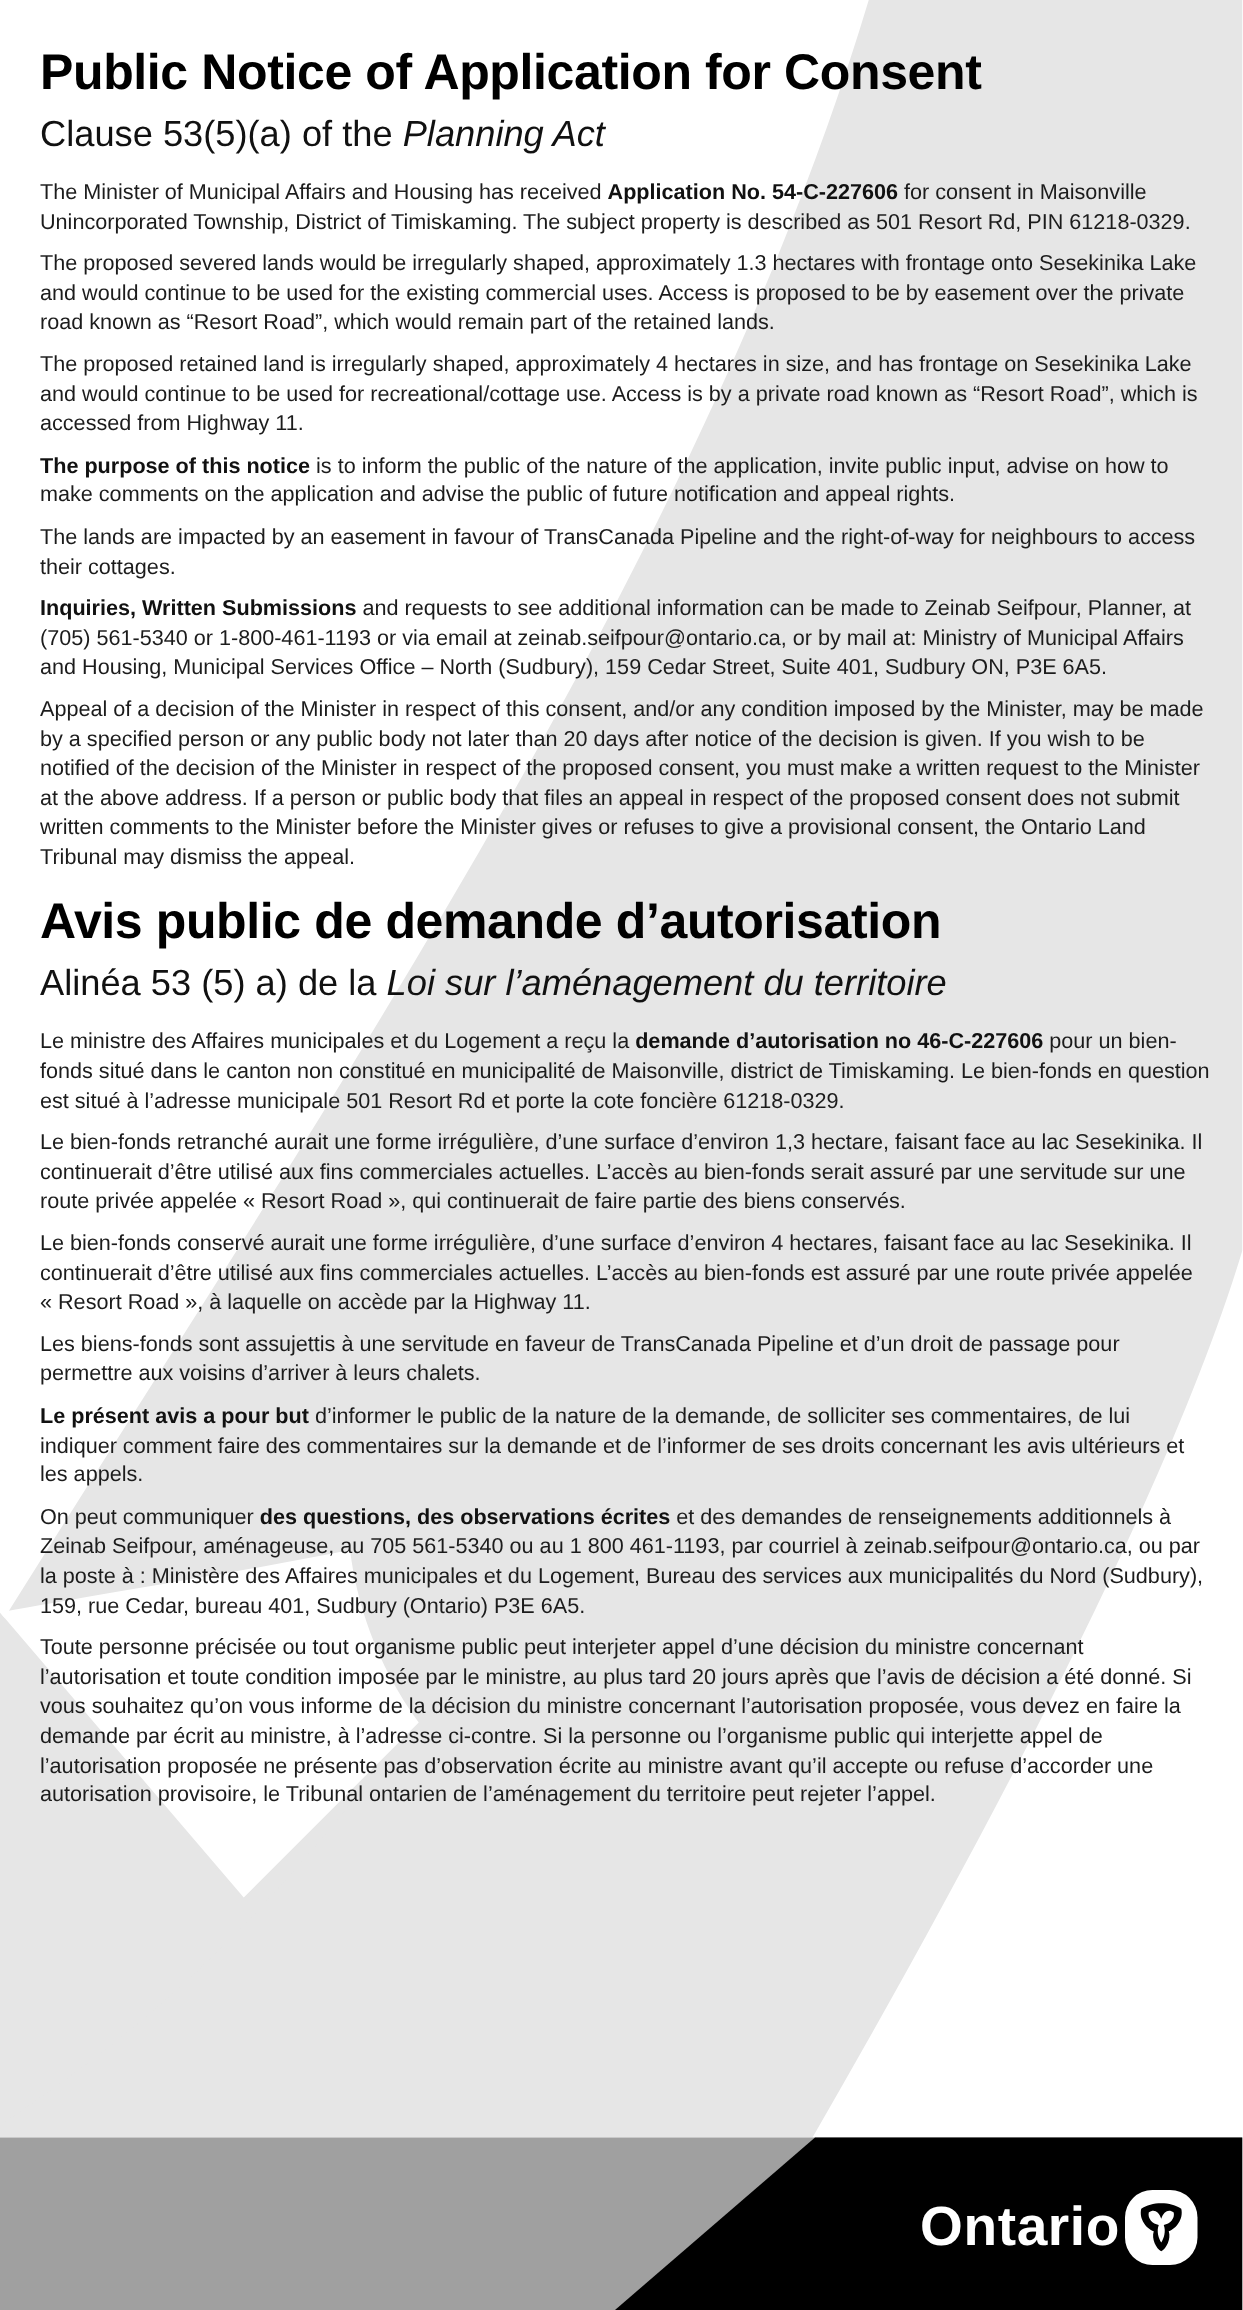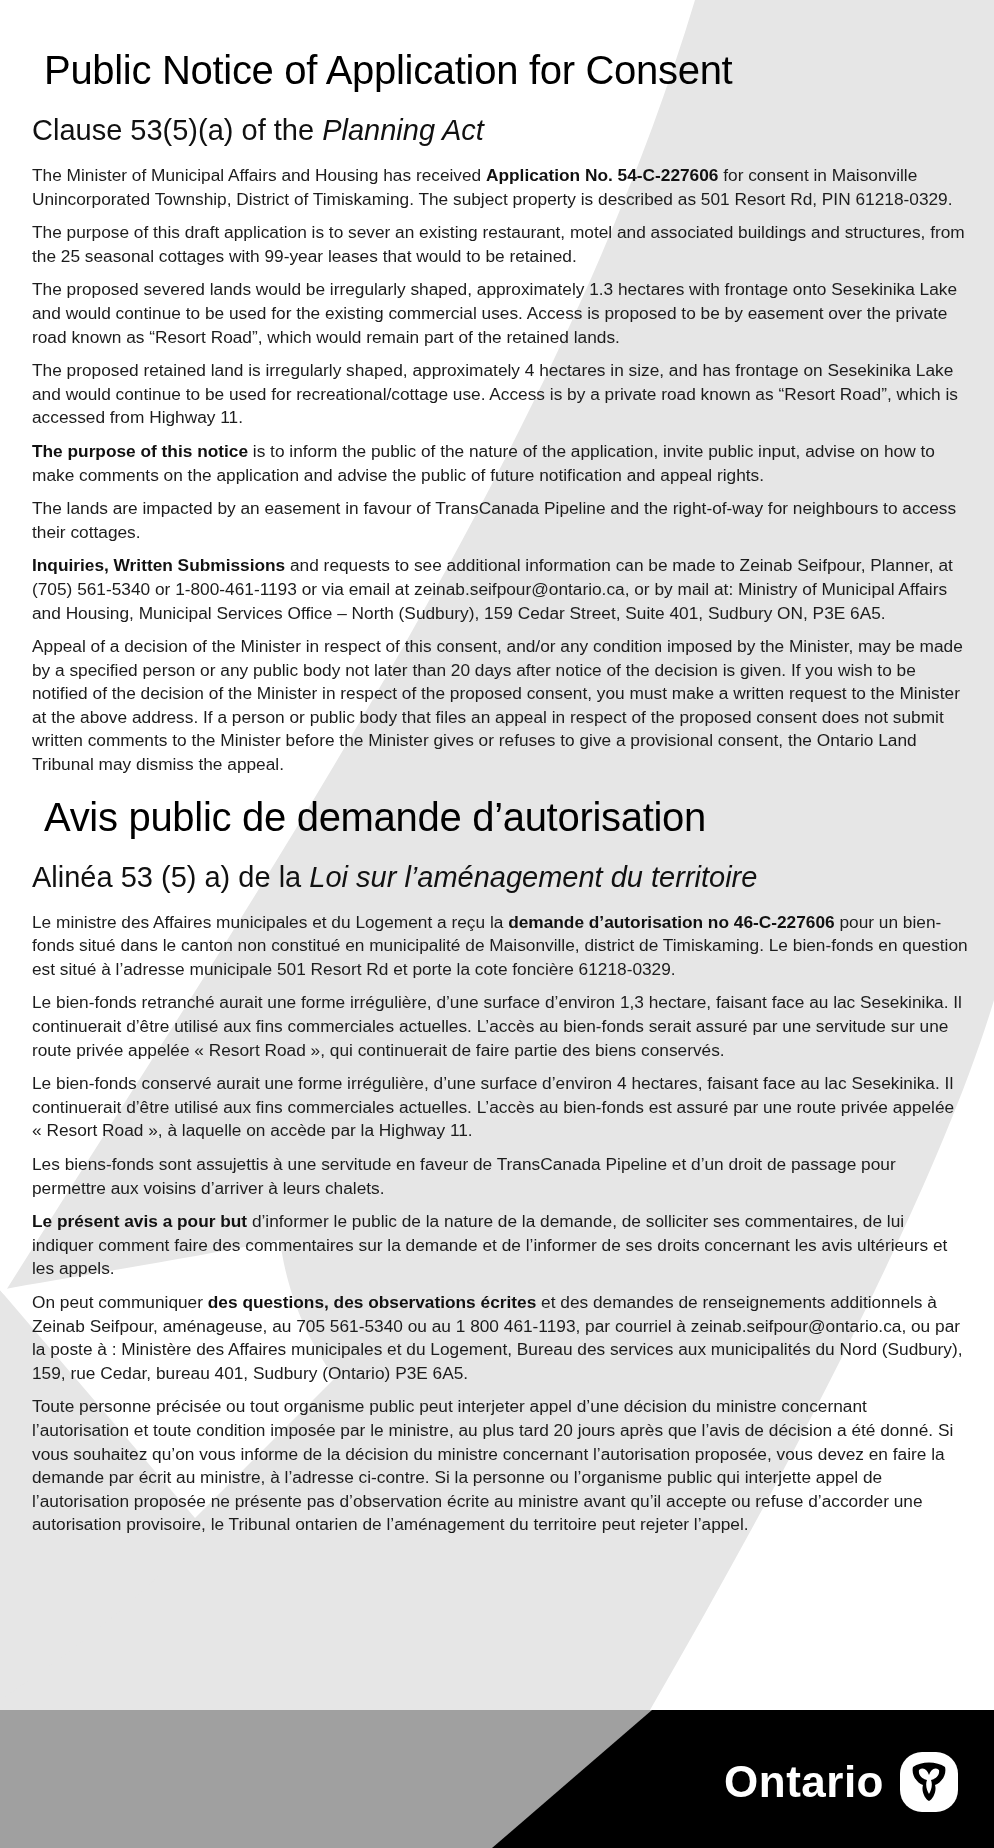"Public Notice of Application for" h1 { font-weight: normal -> bold; margin: 12px -> 0 }
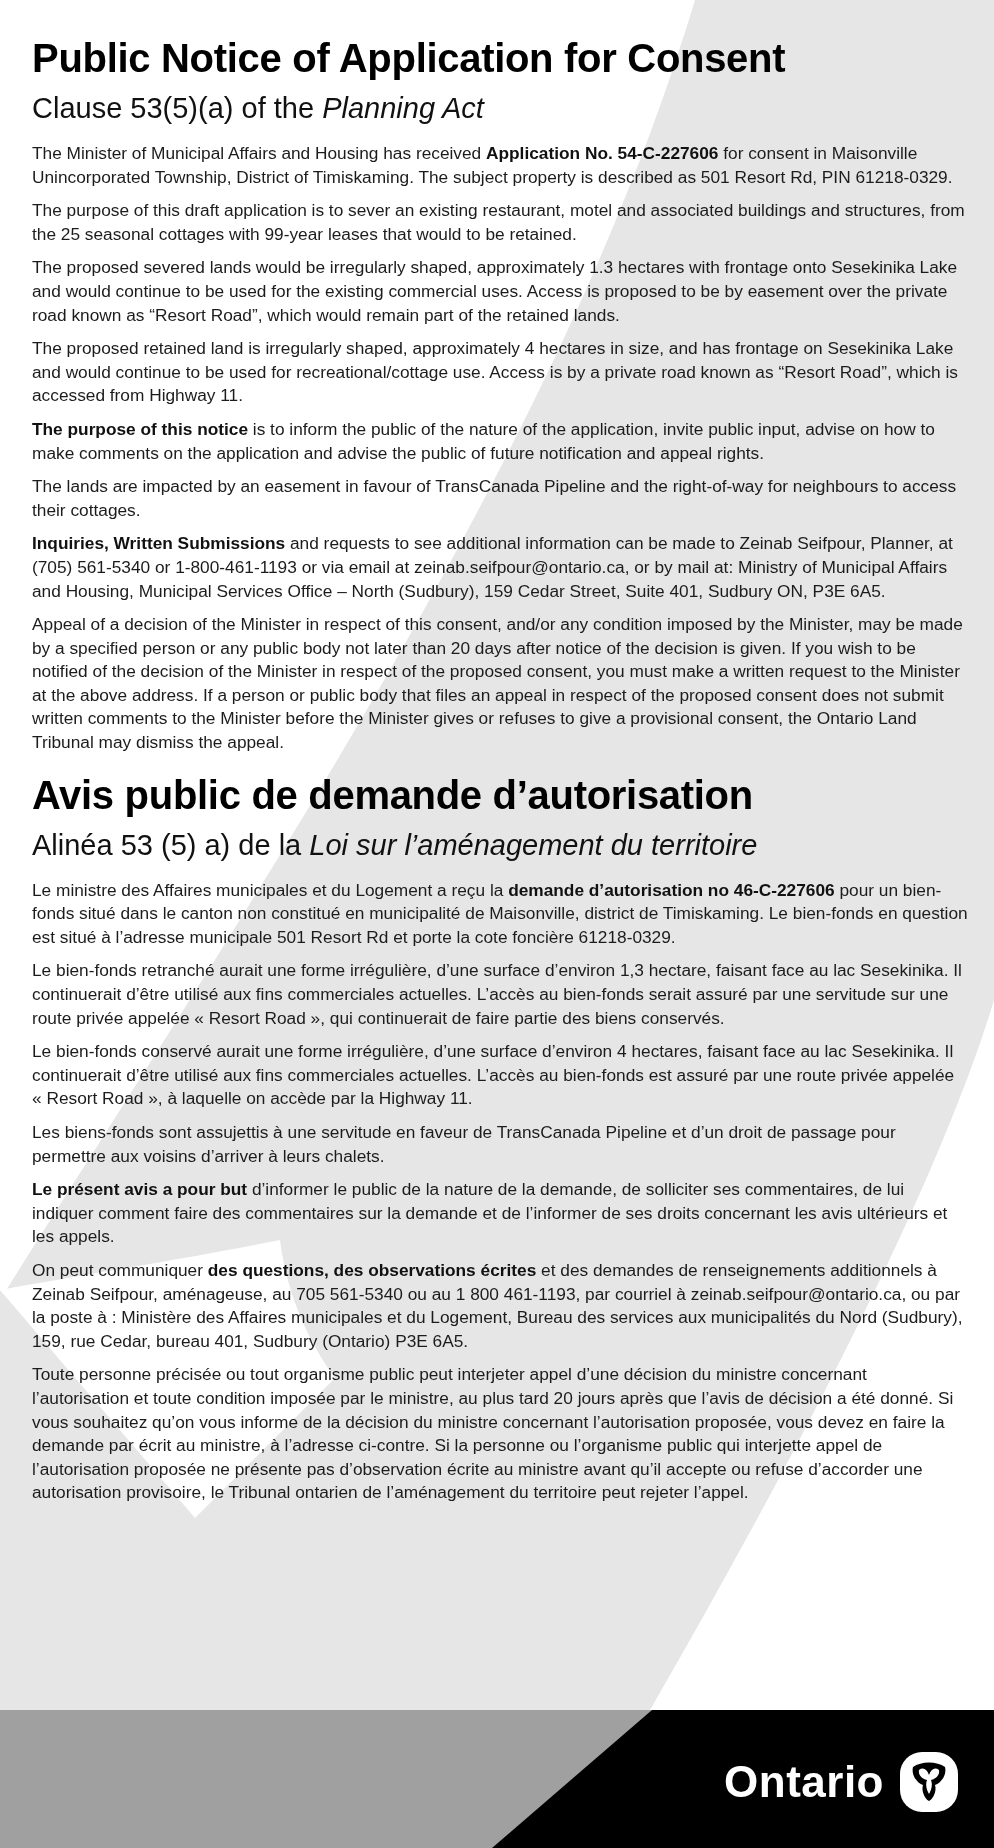"The purpose of this draft" p { html: <p>The purpose of this draft application is to sever an existing restaurant, motel and associated buildings and structures, from the 25 seasonal cottages with 99-year leases that would to be retained.</p> -> none }
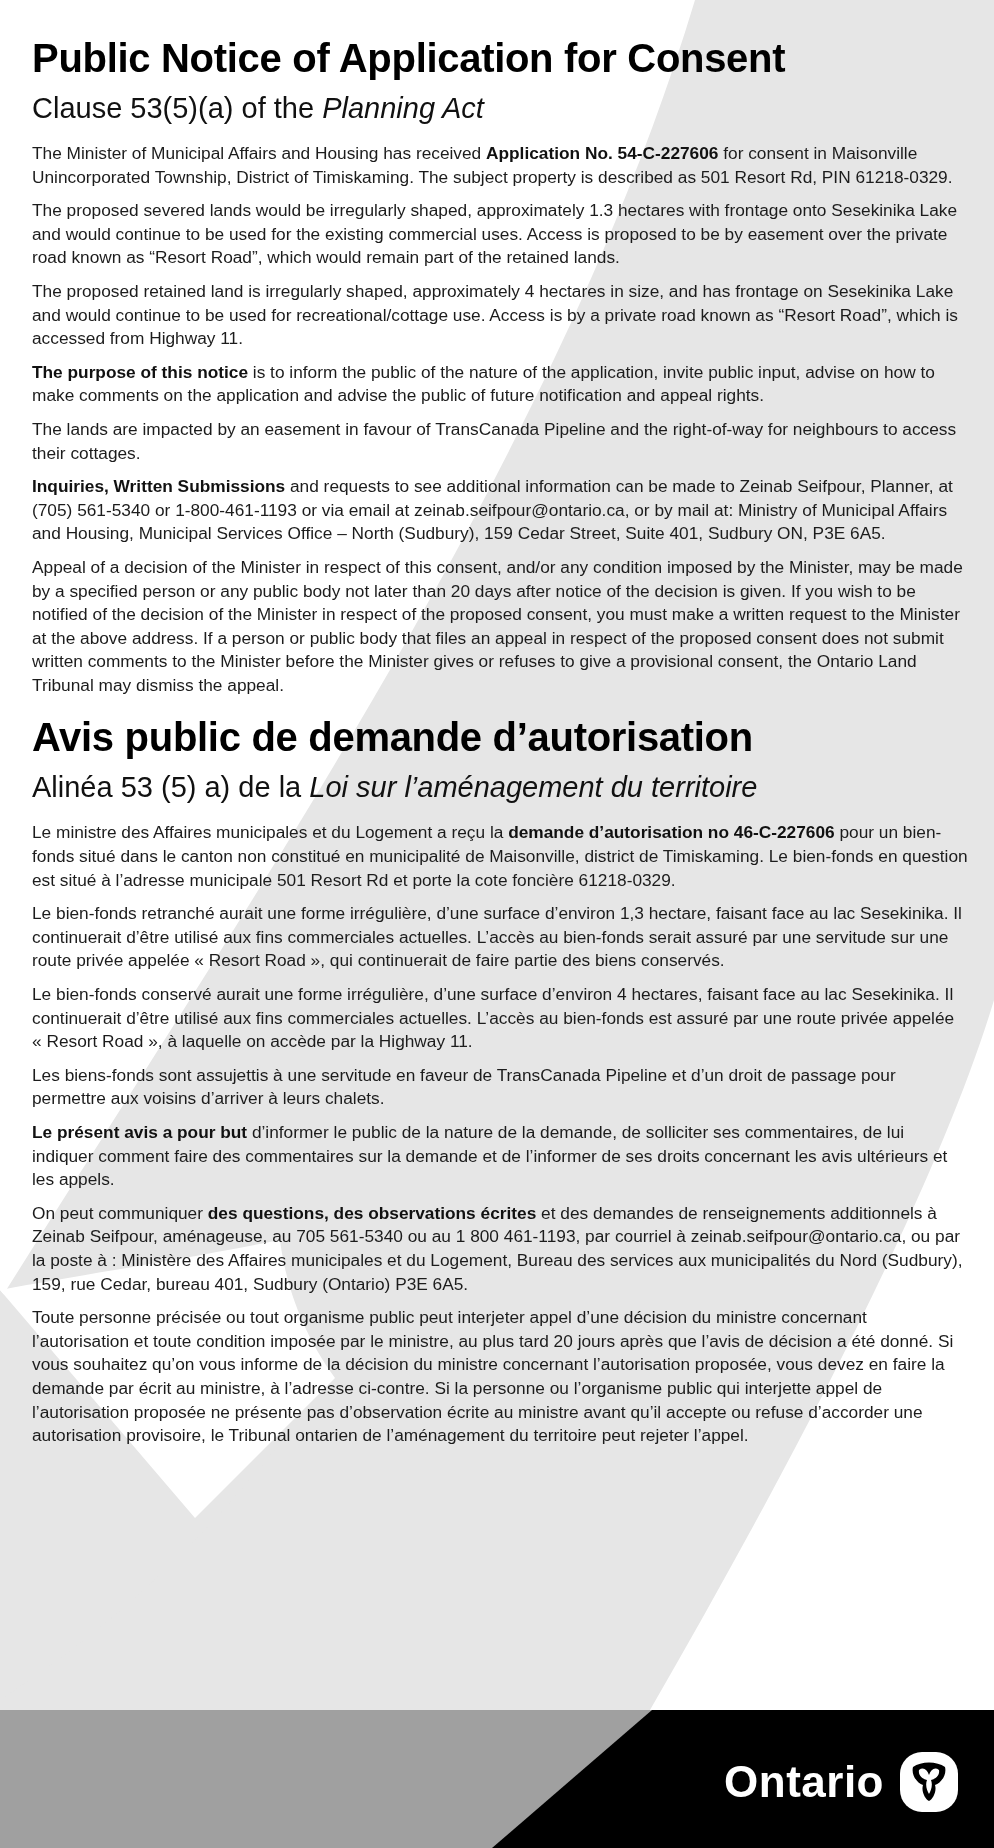"Ontario" .footer-logo { gap: 16px -> 4px }
